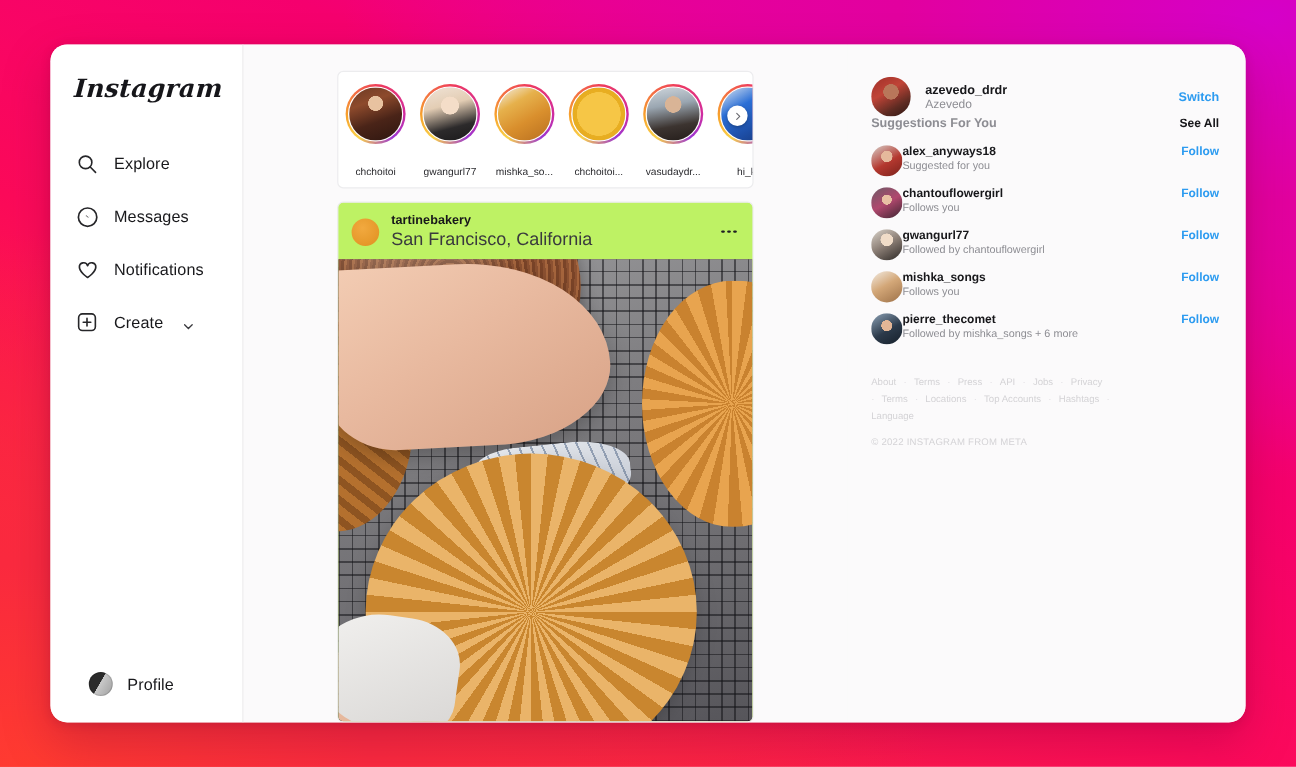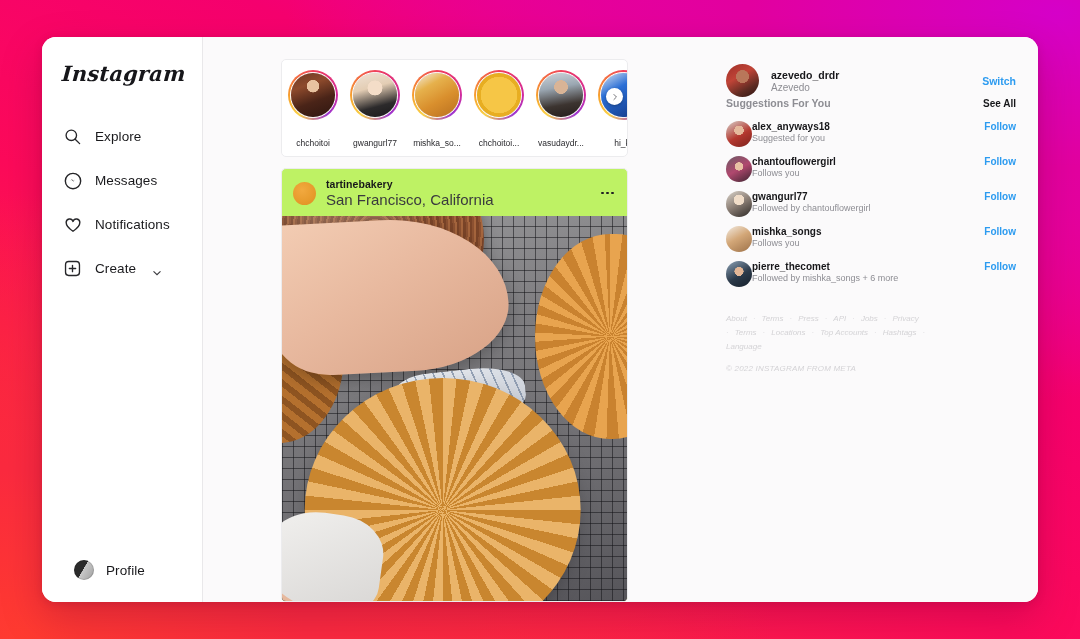"About" .footer { font-style: italic -> none }
